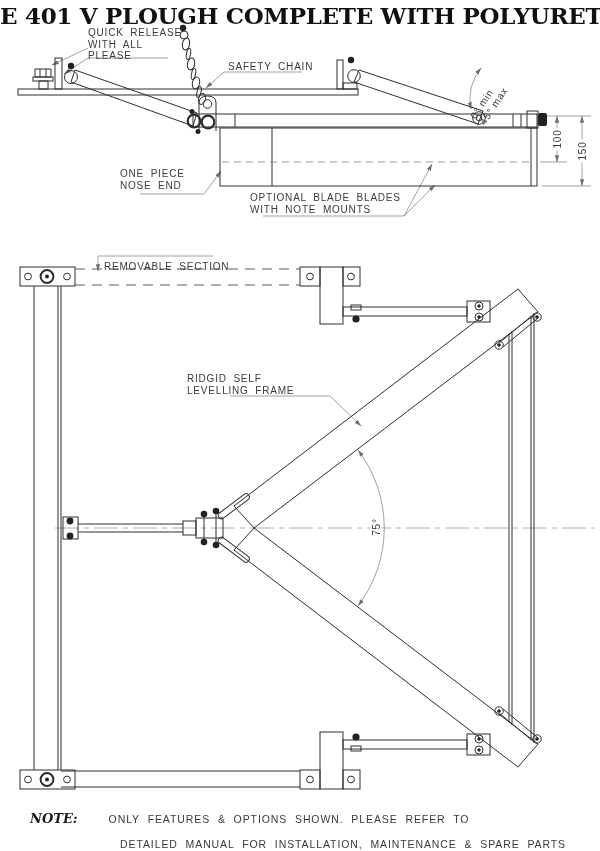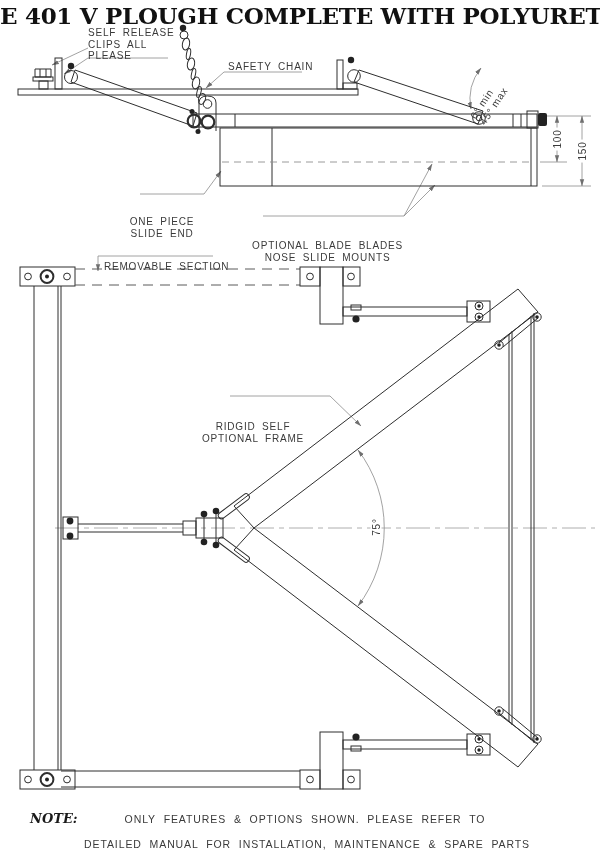"SELF RELEASE" div { text: SELF -> QUICK }
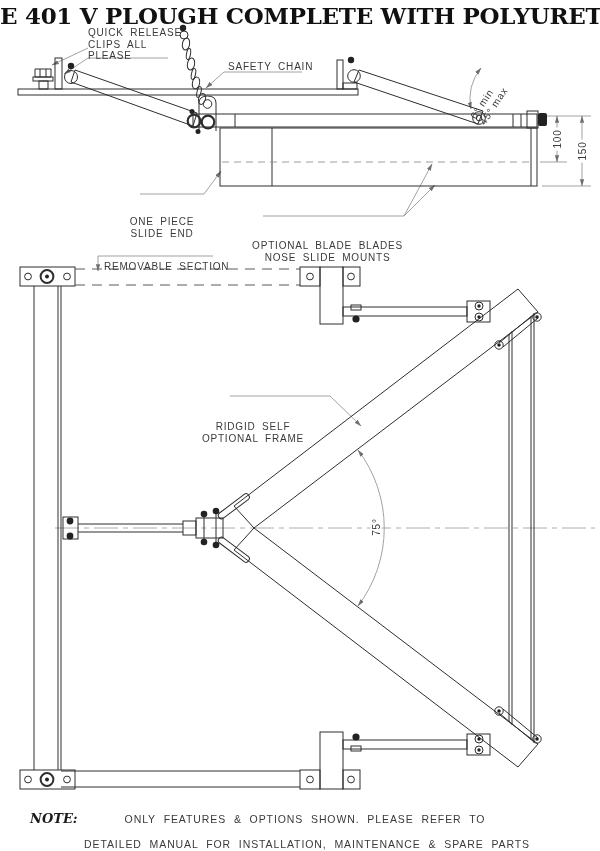"CLIPS ALL" div { text: CLIPS -> WITH }
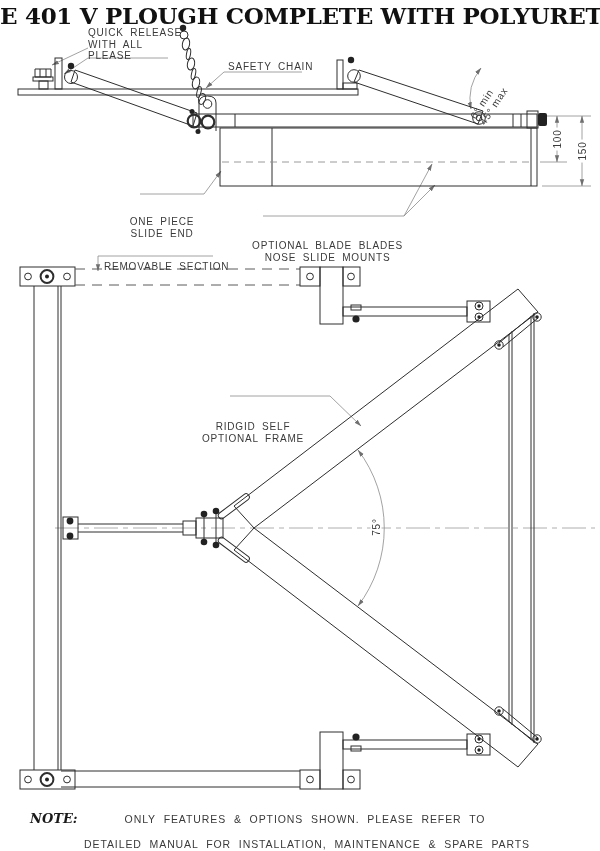"ONE PIECE" .lbl.r { margin-top: 48px -> none; text-align: center -> left }
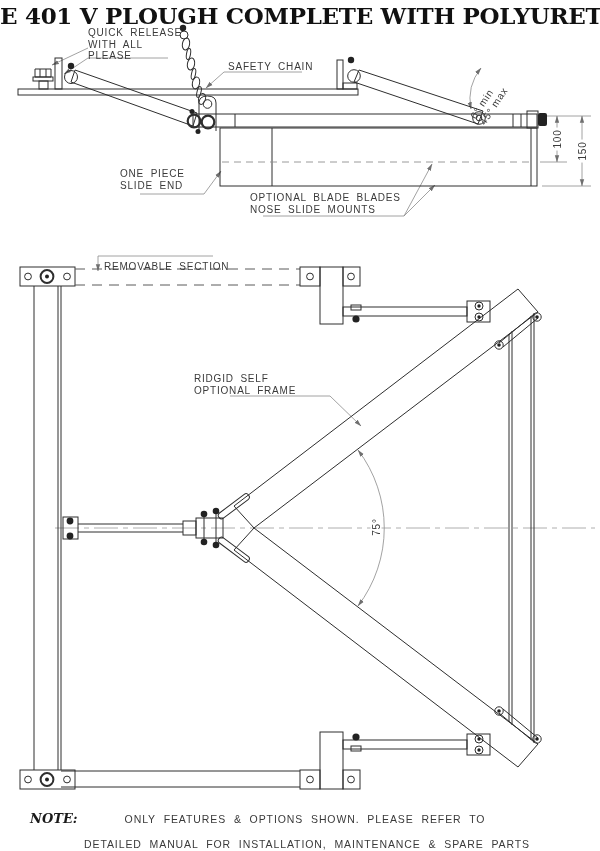"SLIDE END" div { text: SLIDE -> NOSE }
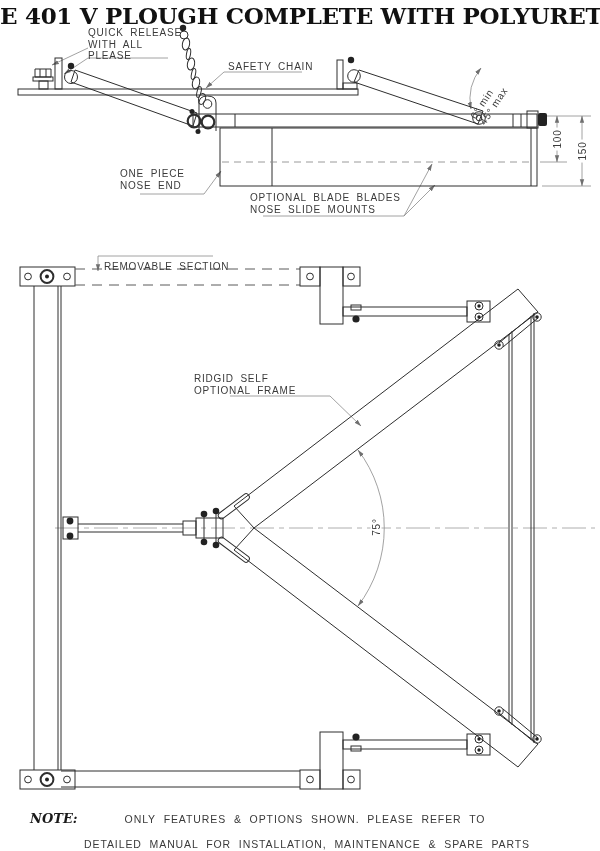"NOSE SLIDE MOUNTS" div { text: NOSE SLIDE -> WITH NOTE }
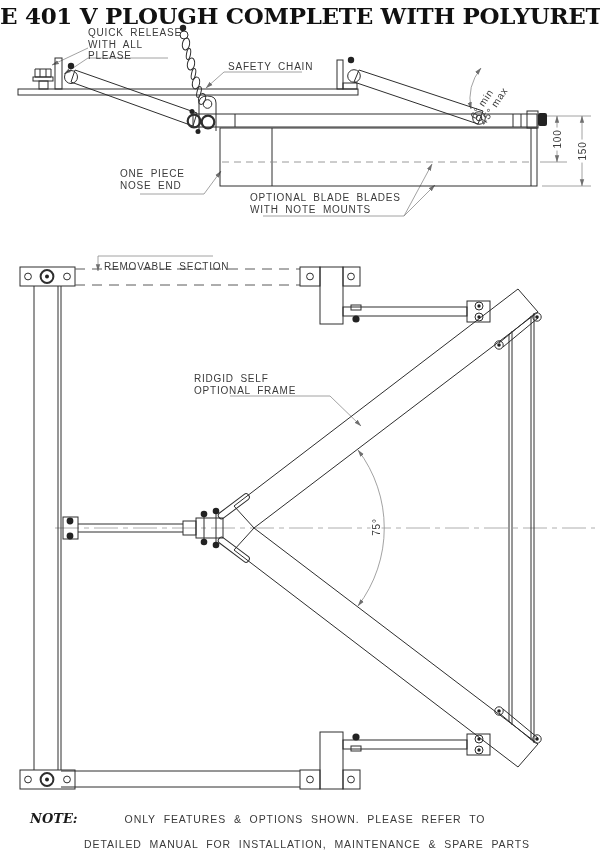"RIDGID SELF" div.lbl { left: 194px -> 187px }
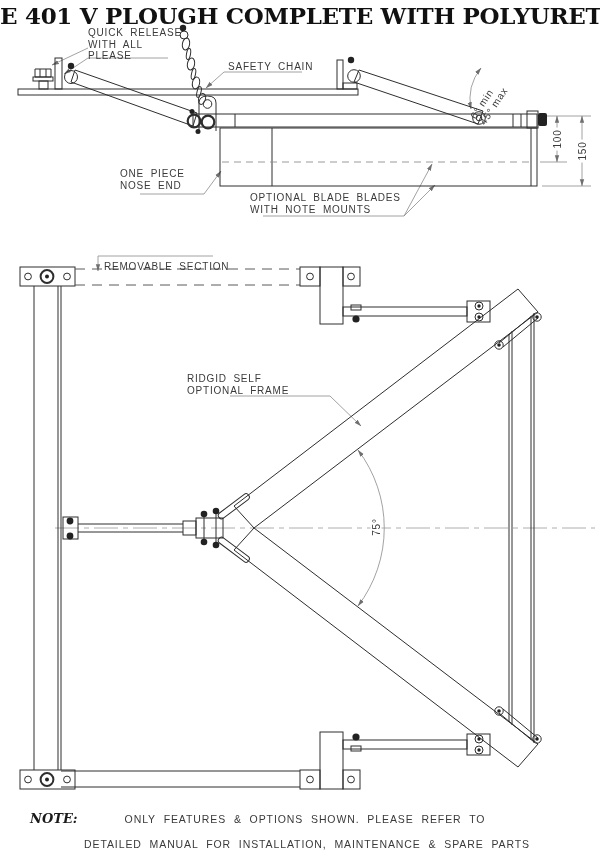"OPTIONAL FRAME" div { text: OPTIONAL -> LEVELLING }
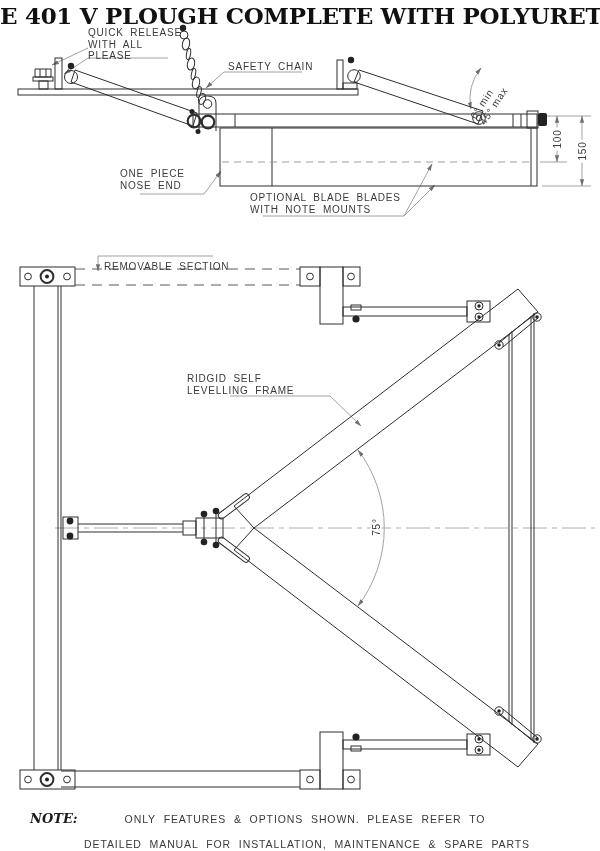"NOTE:" .note .nl { margin-right: 20px -> 4px }
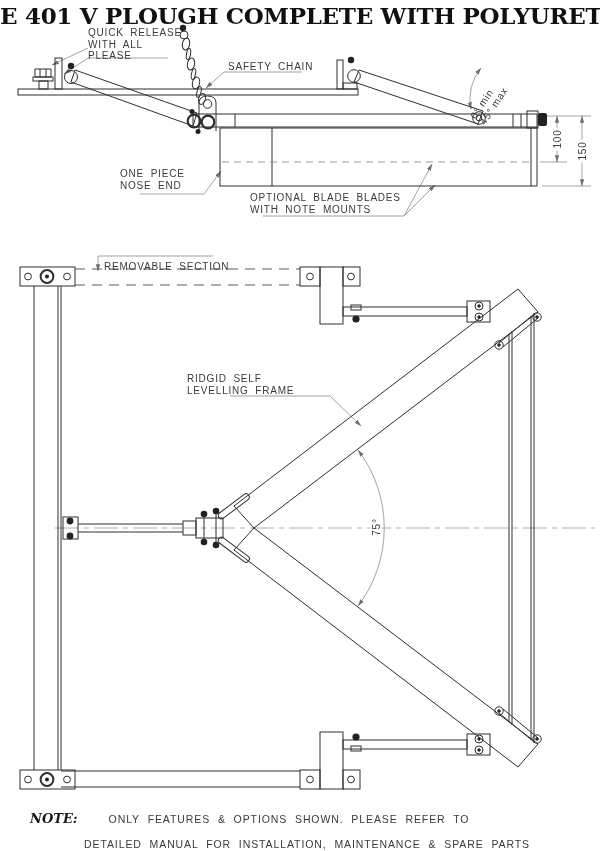"DETAILED MANUAL FOR INSTALLATION," .note .row2 { margin-left: 27px -> 63px }
